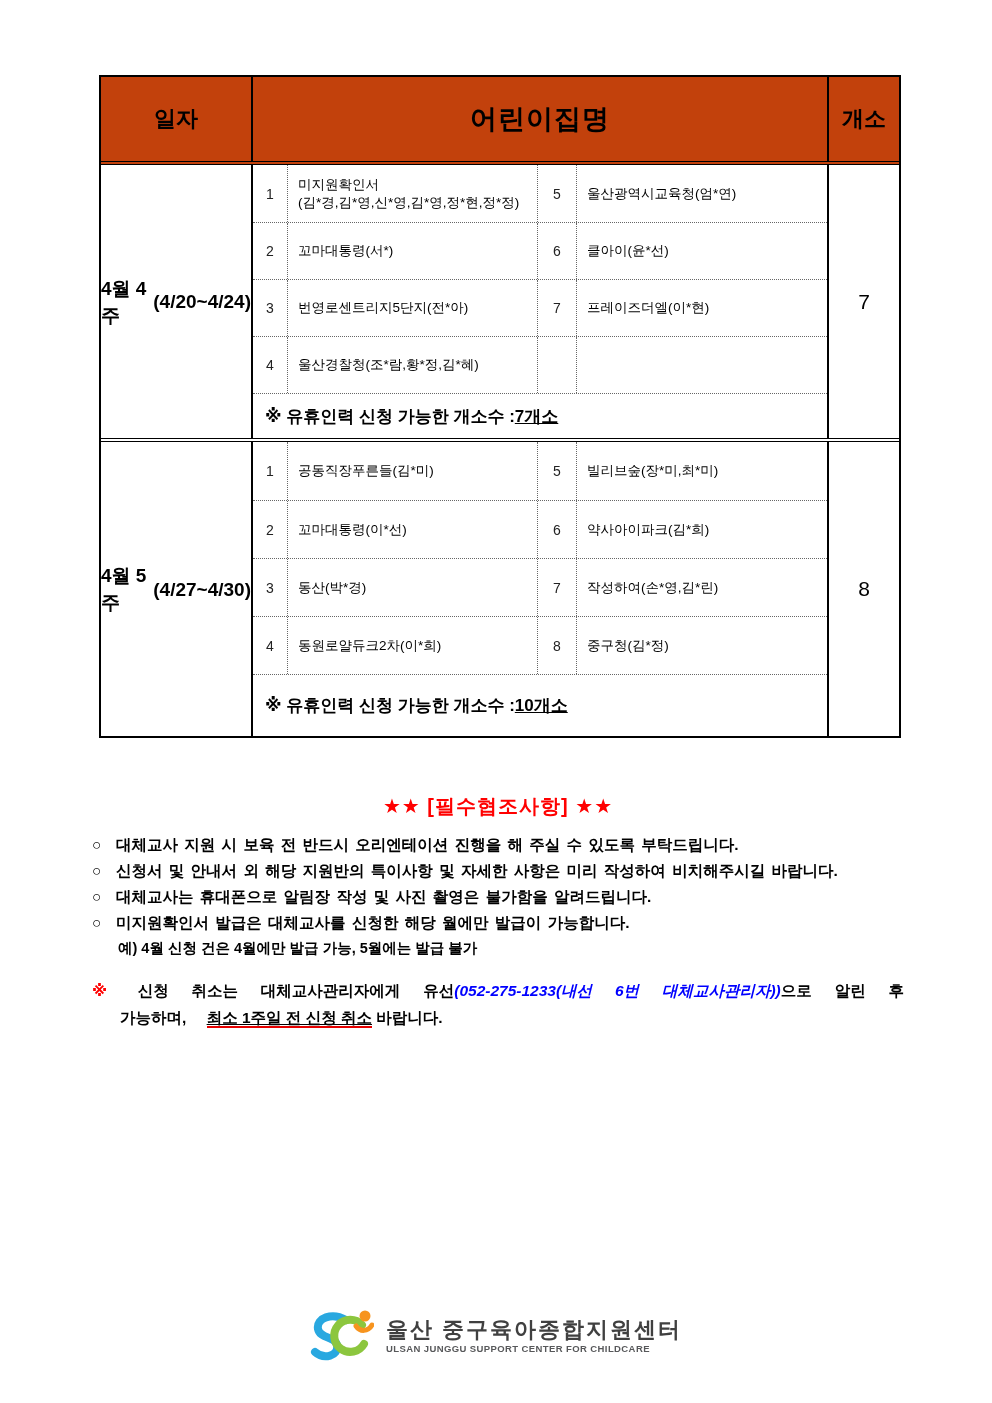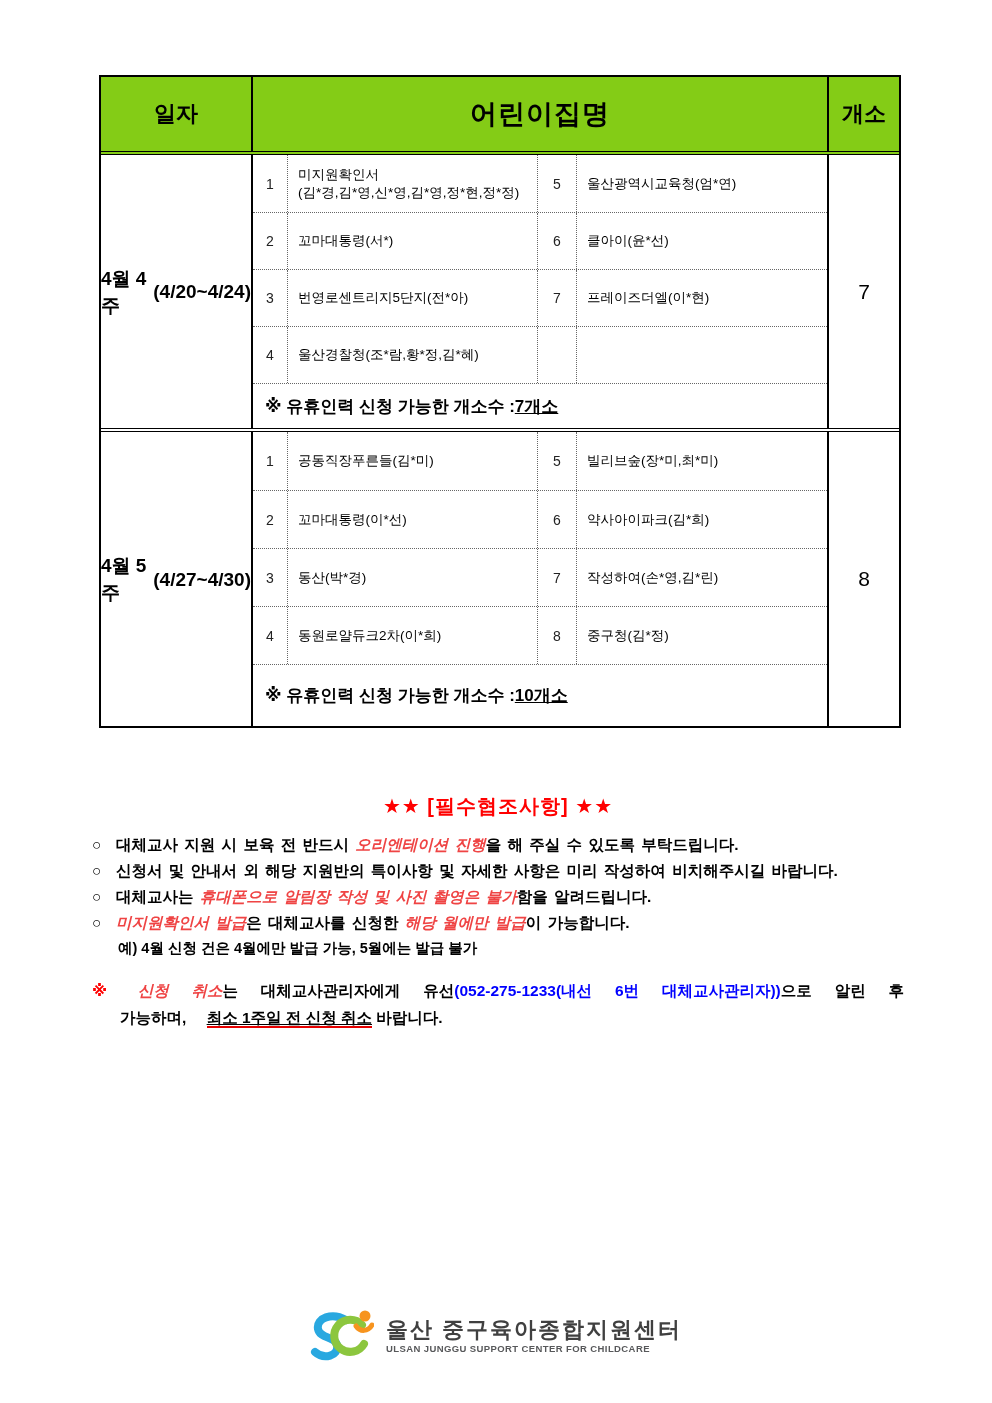"일자" .thead { background: #84cc16 -> #c2410c; height: 78px -> 88px }
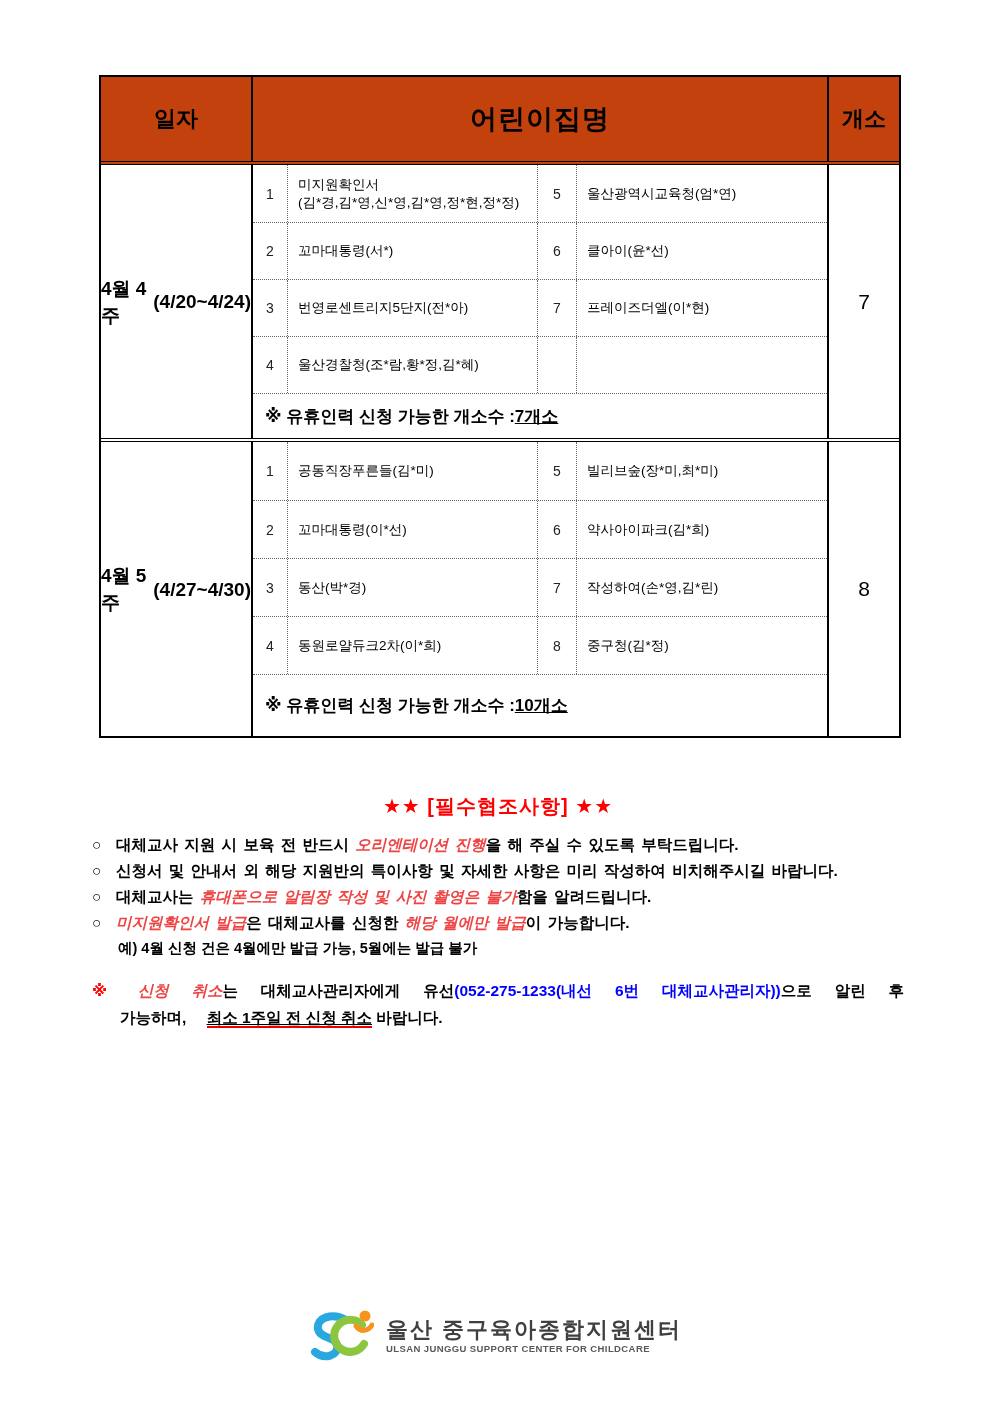"오리엔테이션 진행" .red { color: #ef4444 -> #000000; font-style: italic -> none }
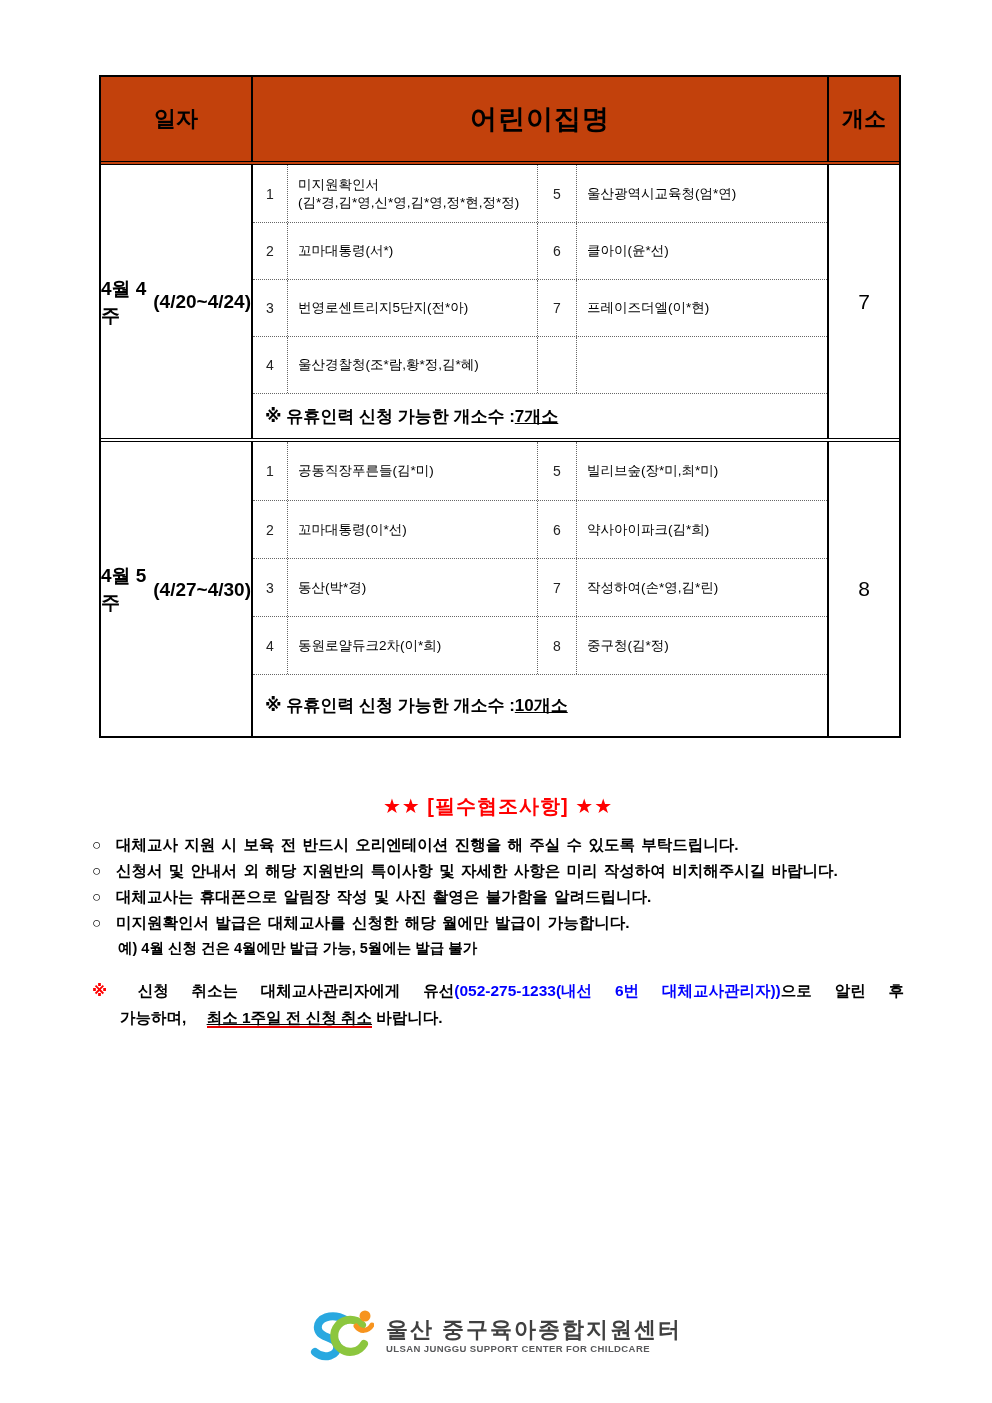"(052-275-1233(내선 6번 대체교사관리자))" .blue { font-style: none -> italic }
